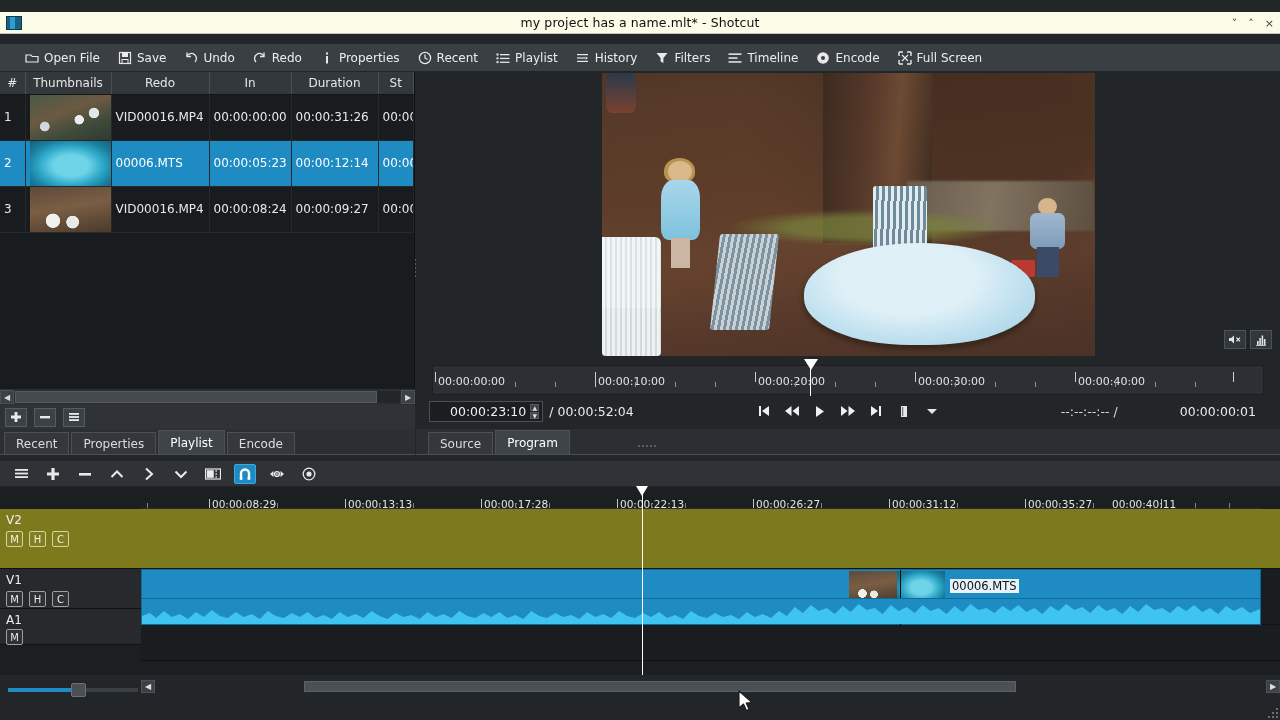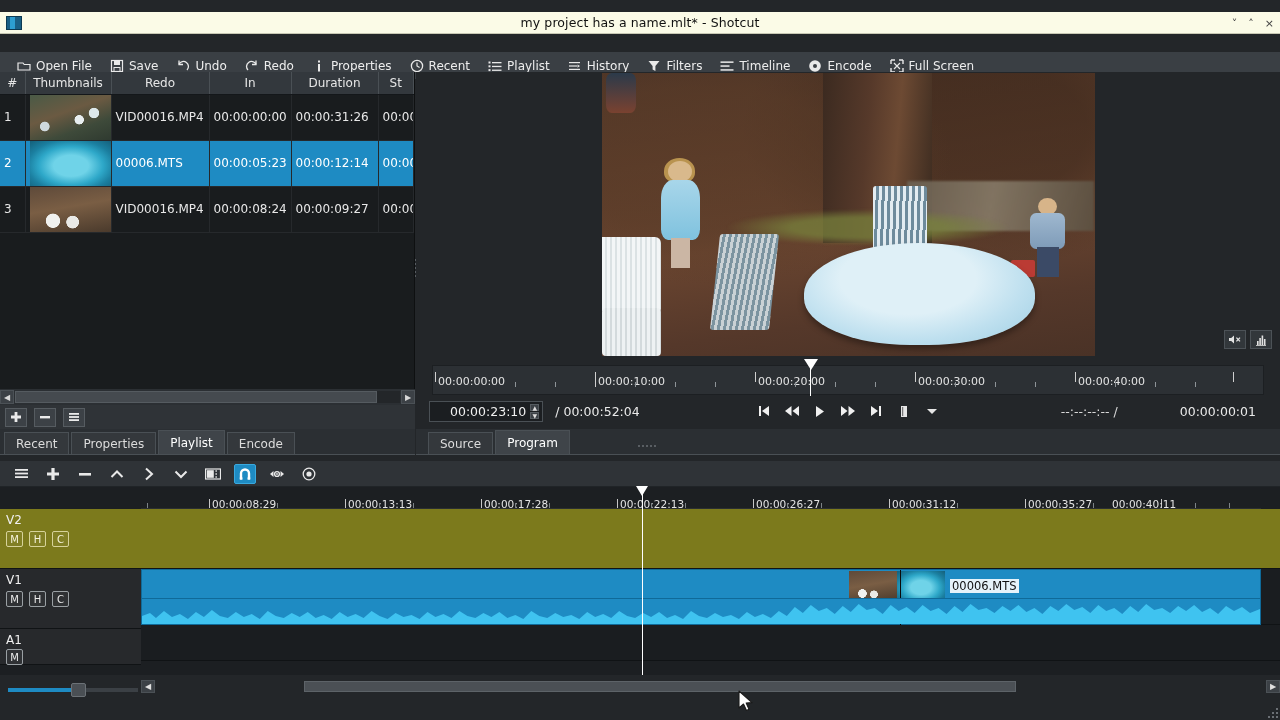"Open File" .toolbar { margin-top: 8px -> none; padding-left: 8px -> 16px }
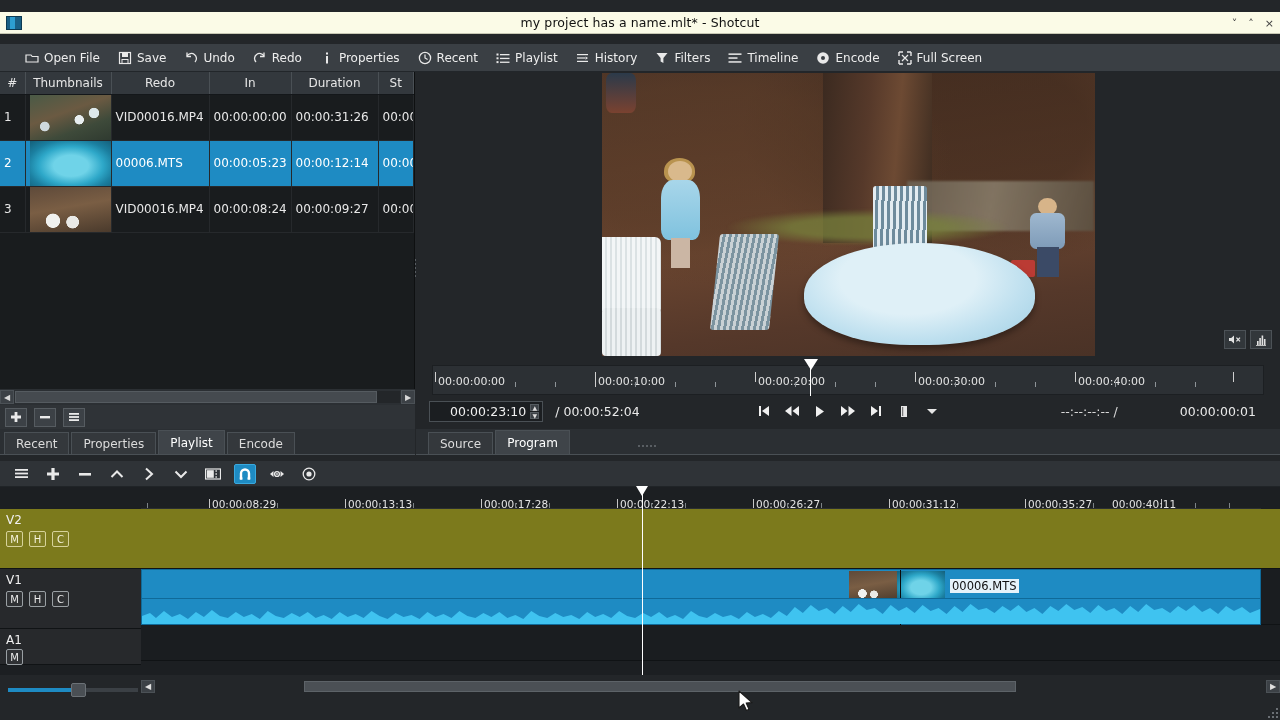"/ 00:00:52:04" .tc-total { margin-left: 12px -> 6px }
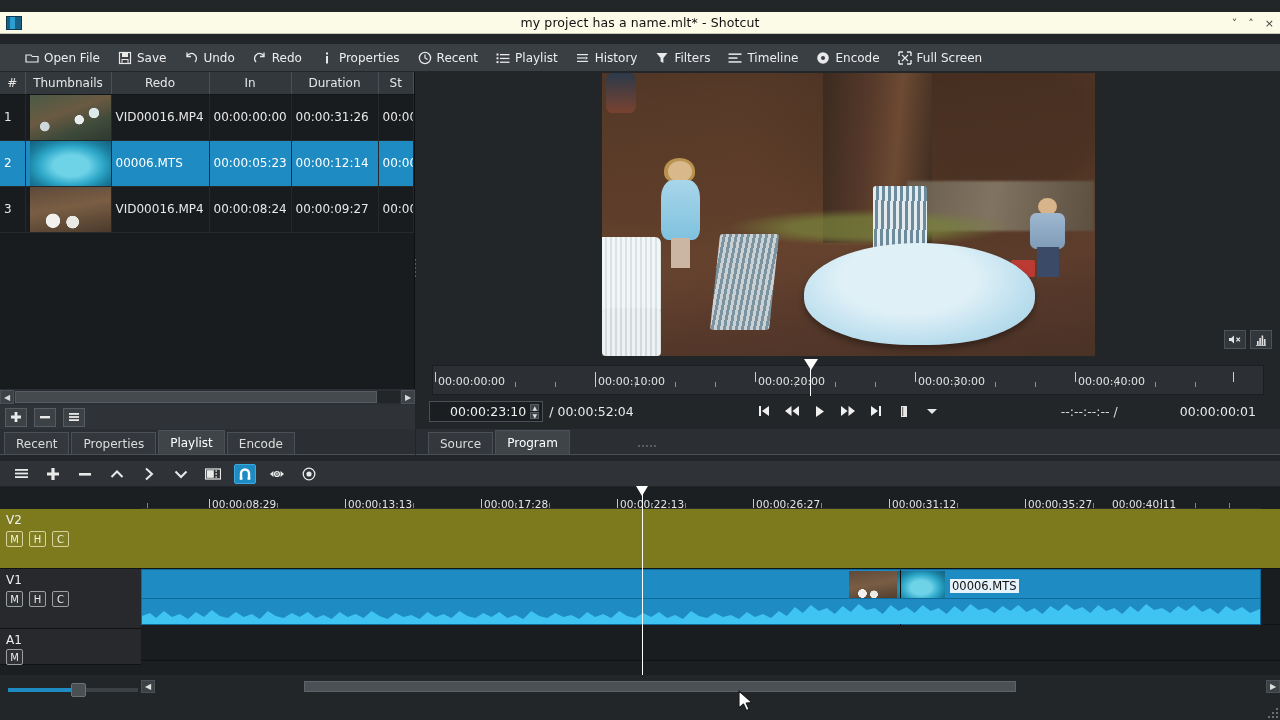"V1" .th-v1 { height: 60px -> 40px }
